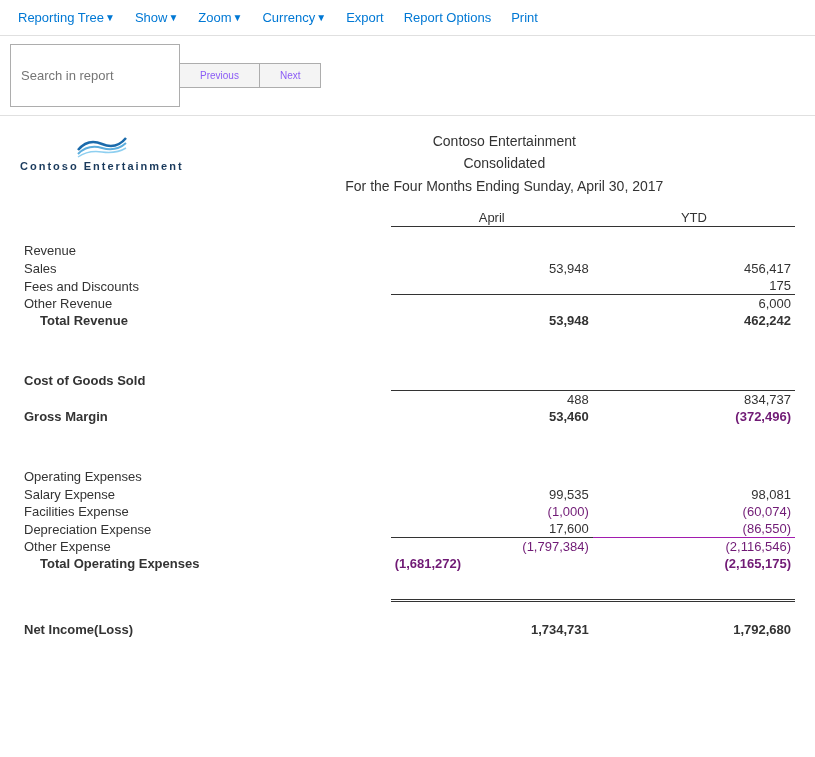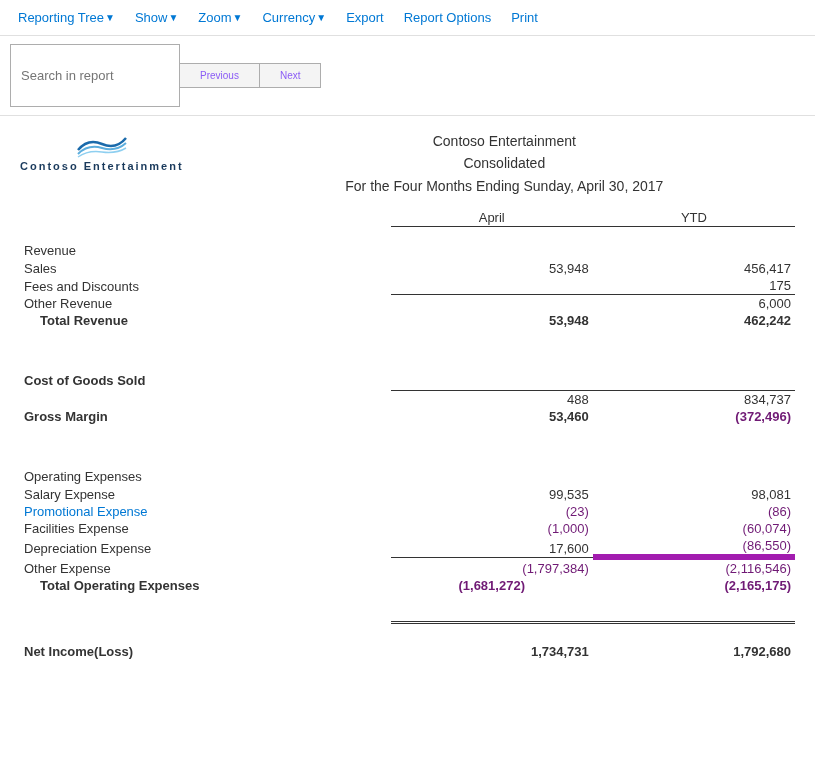"Promotional Expense" tr { html: <tr> <td>Promotional Expense</td> <td>(23)</td> <td>(86)</td> </tr> -> none }
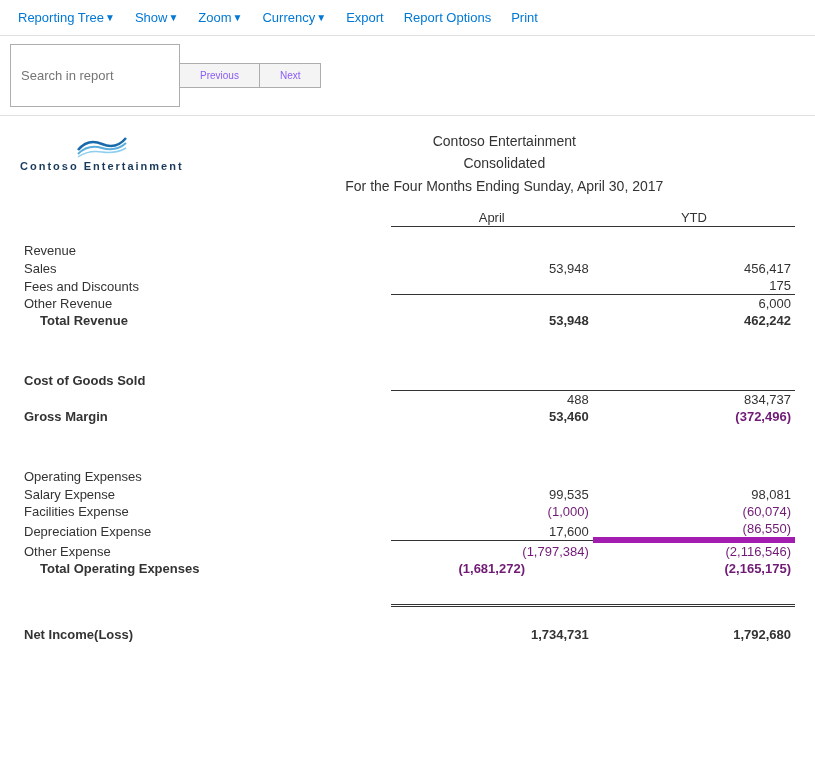"(2,116,546)" td.col-ytd { border-top: 6px solid #a21caf -> 1px solid #a21caf }
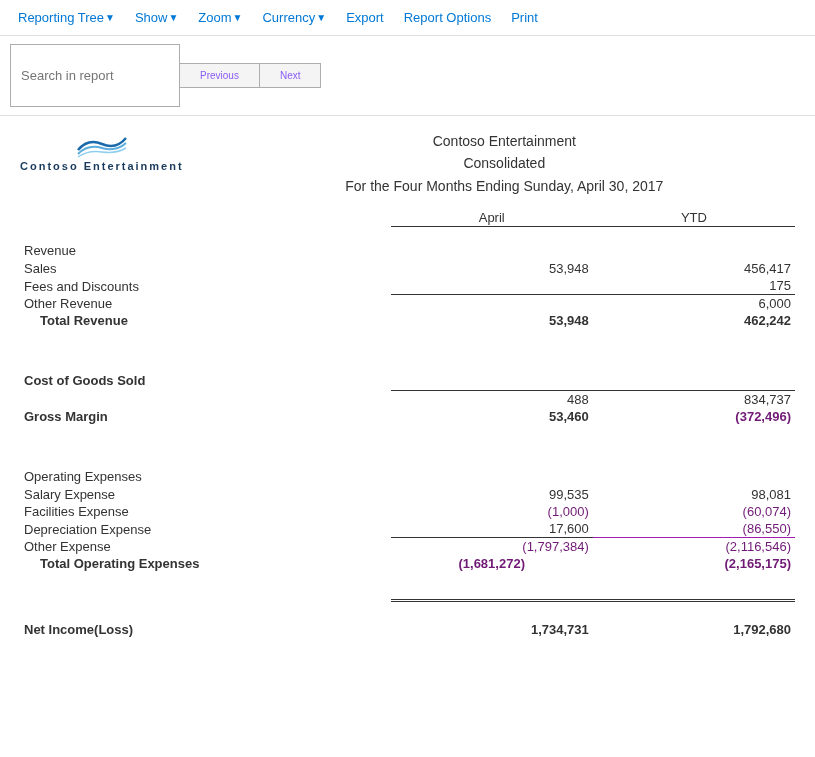"(1,681,272)" td.col-april { text-align: center -> left }
